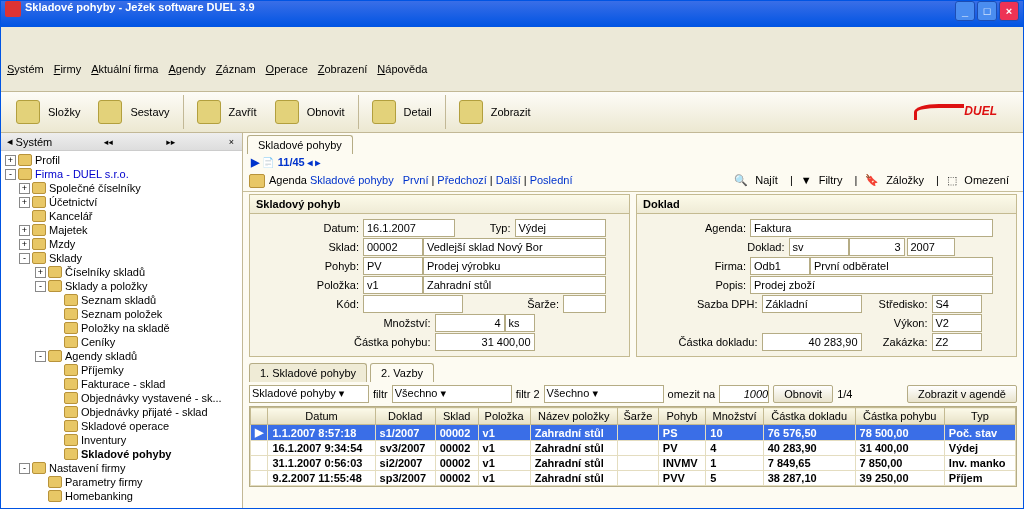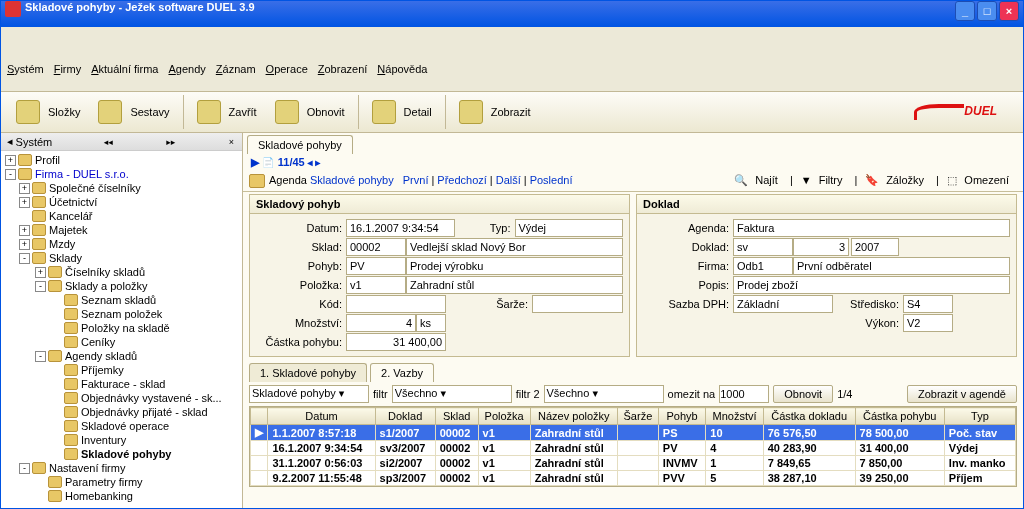"Datum:" .frow { justify-content: none -> center; margin: 1px 0 -> 1px 17px }
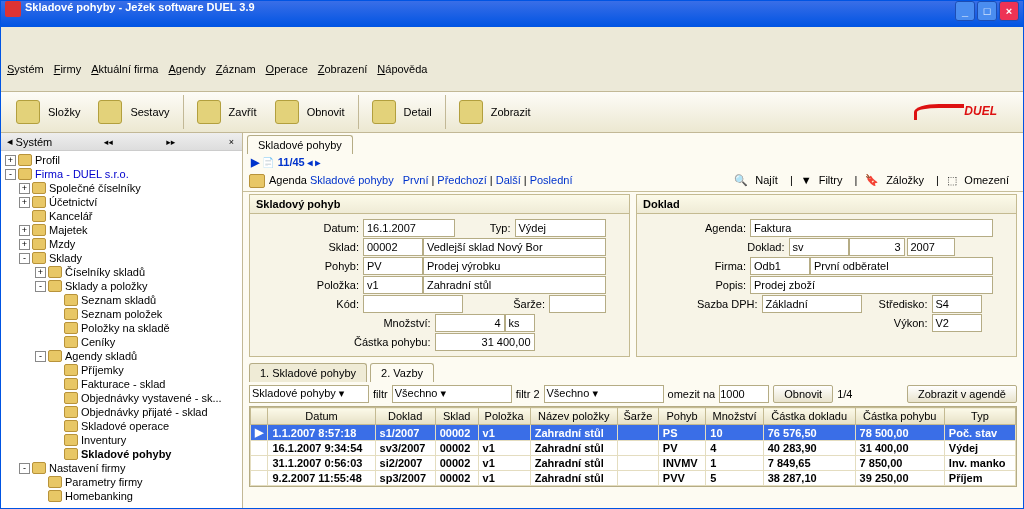"Šarže:" div.flab { width: 86px -> 100px }
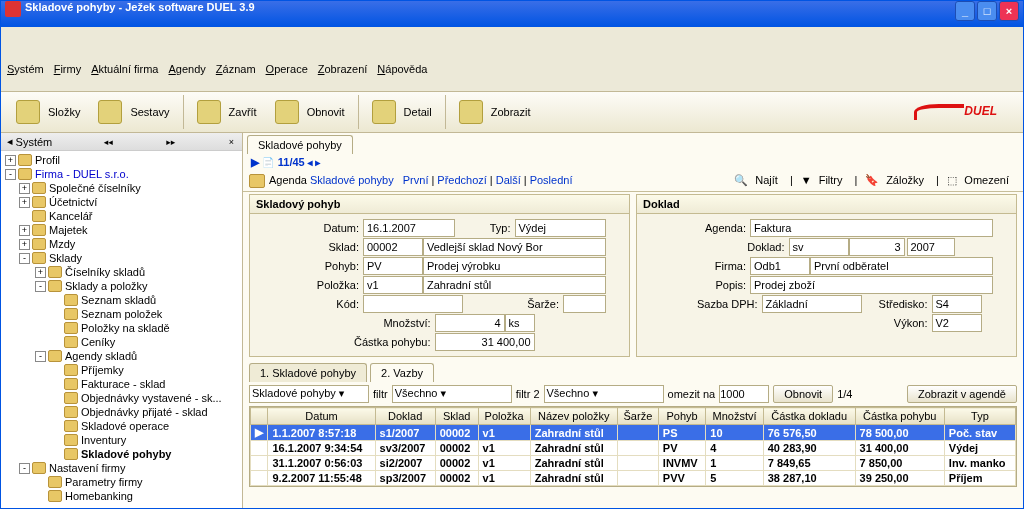"Částka dokladu:" div.frow { html: none -> <div> <div>Částka dokladu:</div> <div>40 283,90</div> <div>Zakázka:</div> <div>Z2</div> </div> }
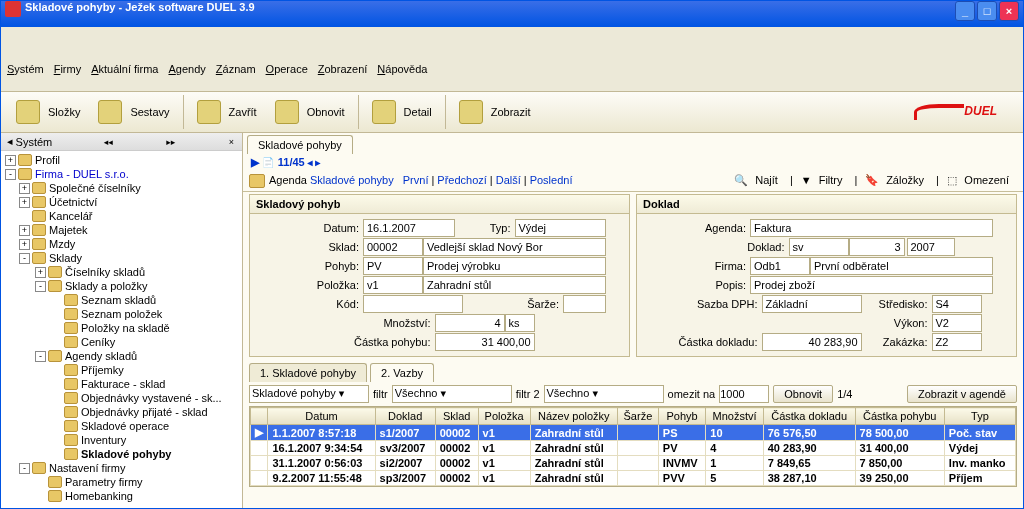"1000" .filterbar input.num { font-style: none -> italic; text-align: left -> right }
